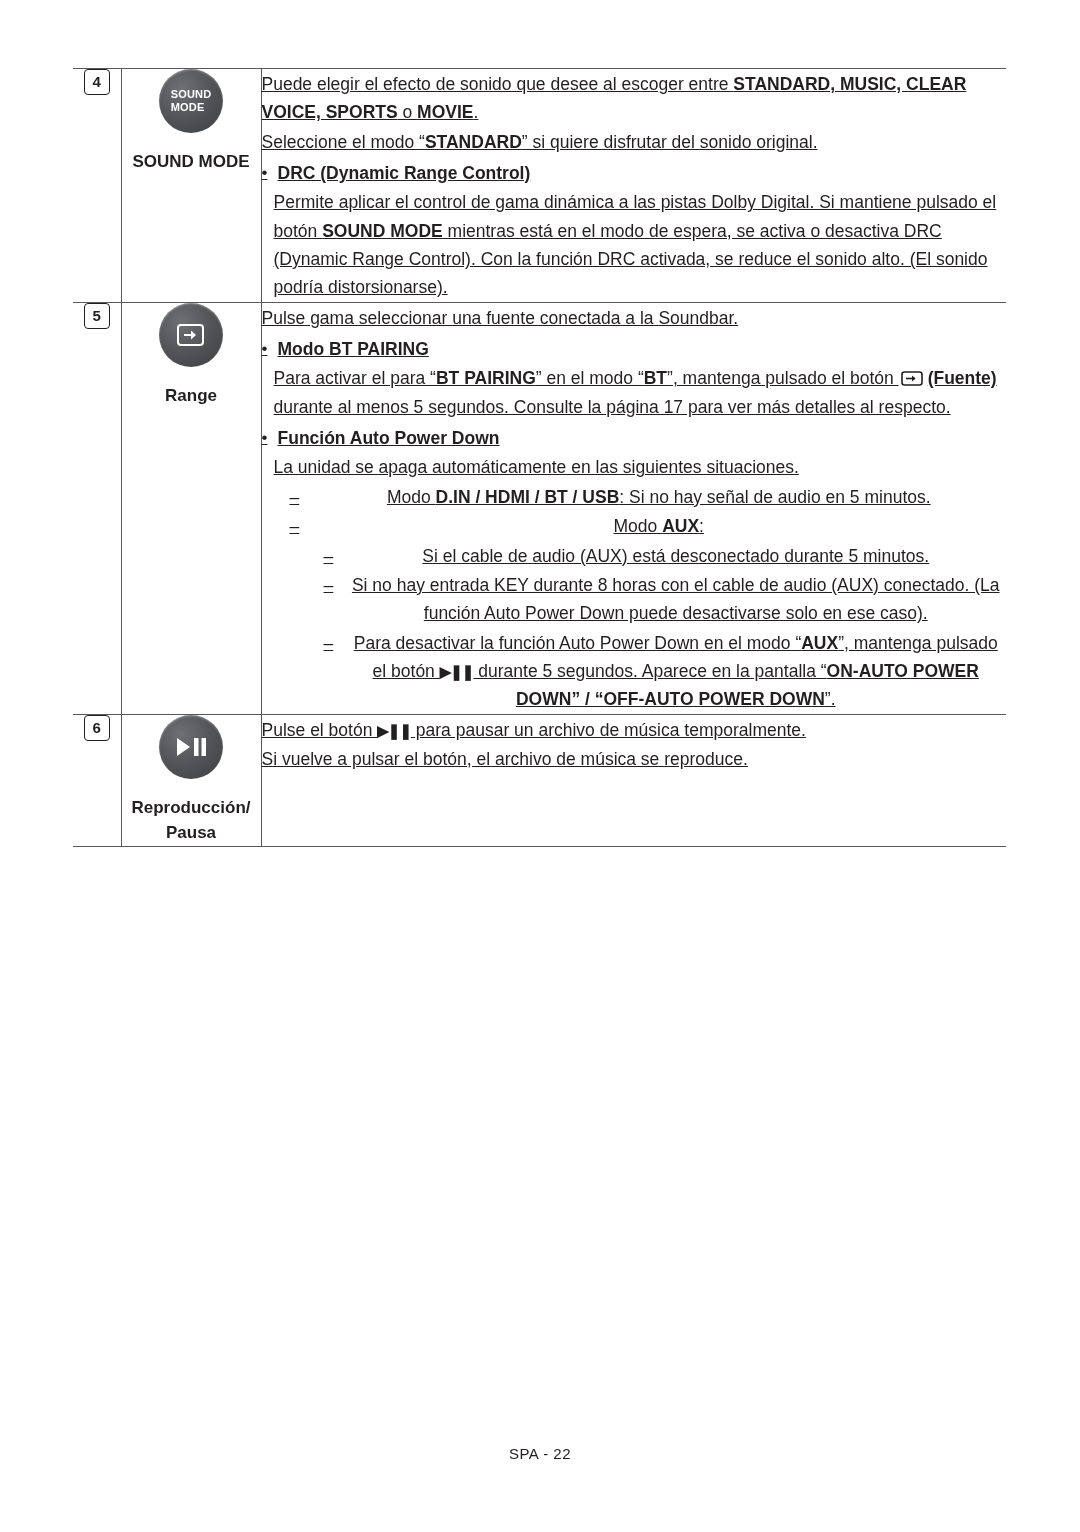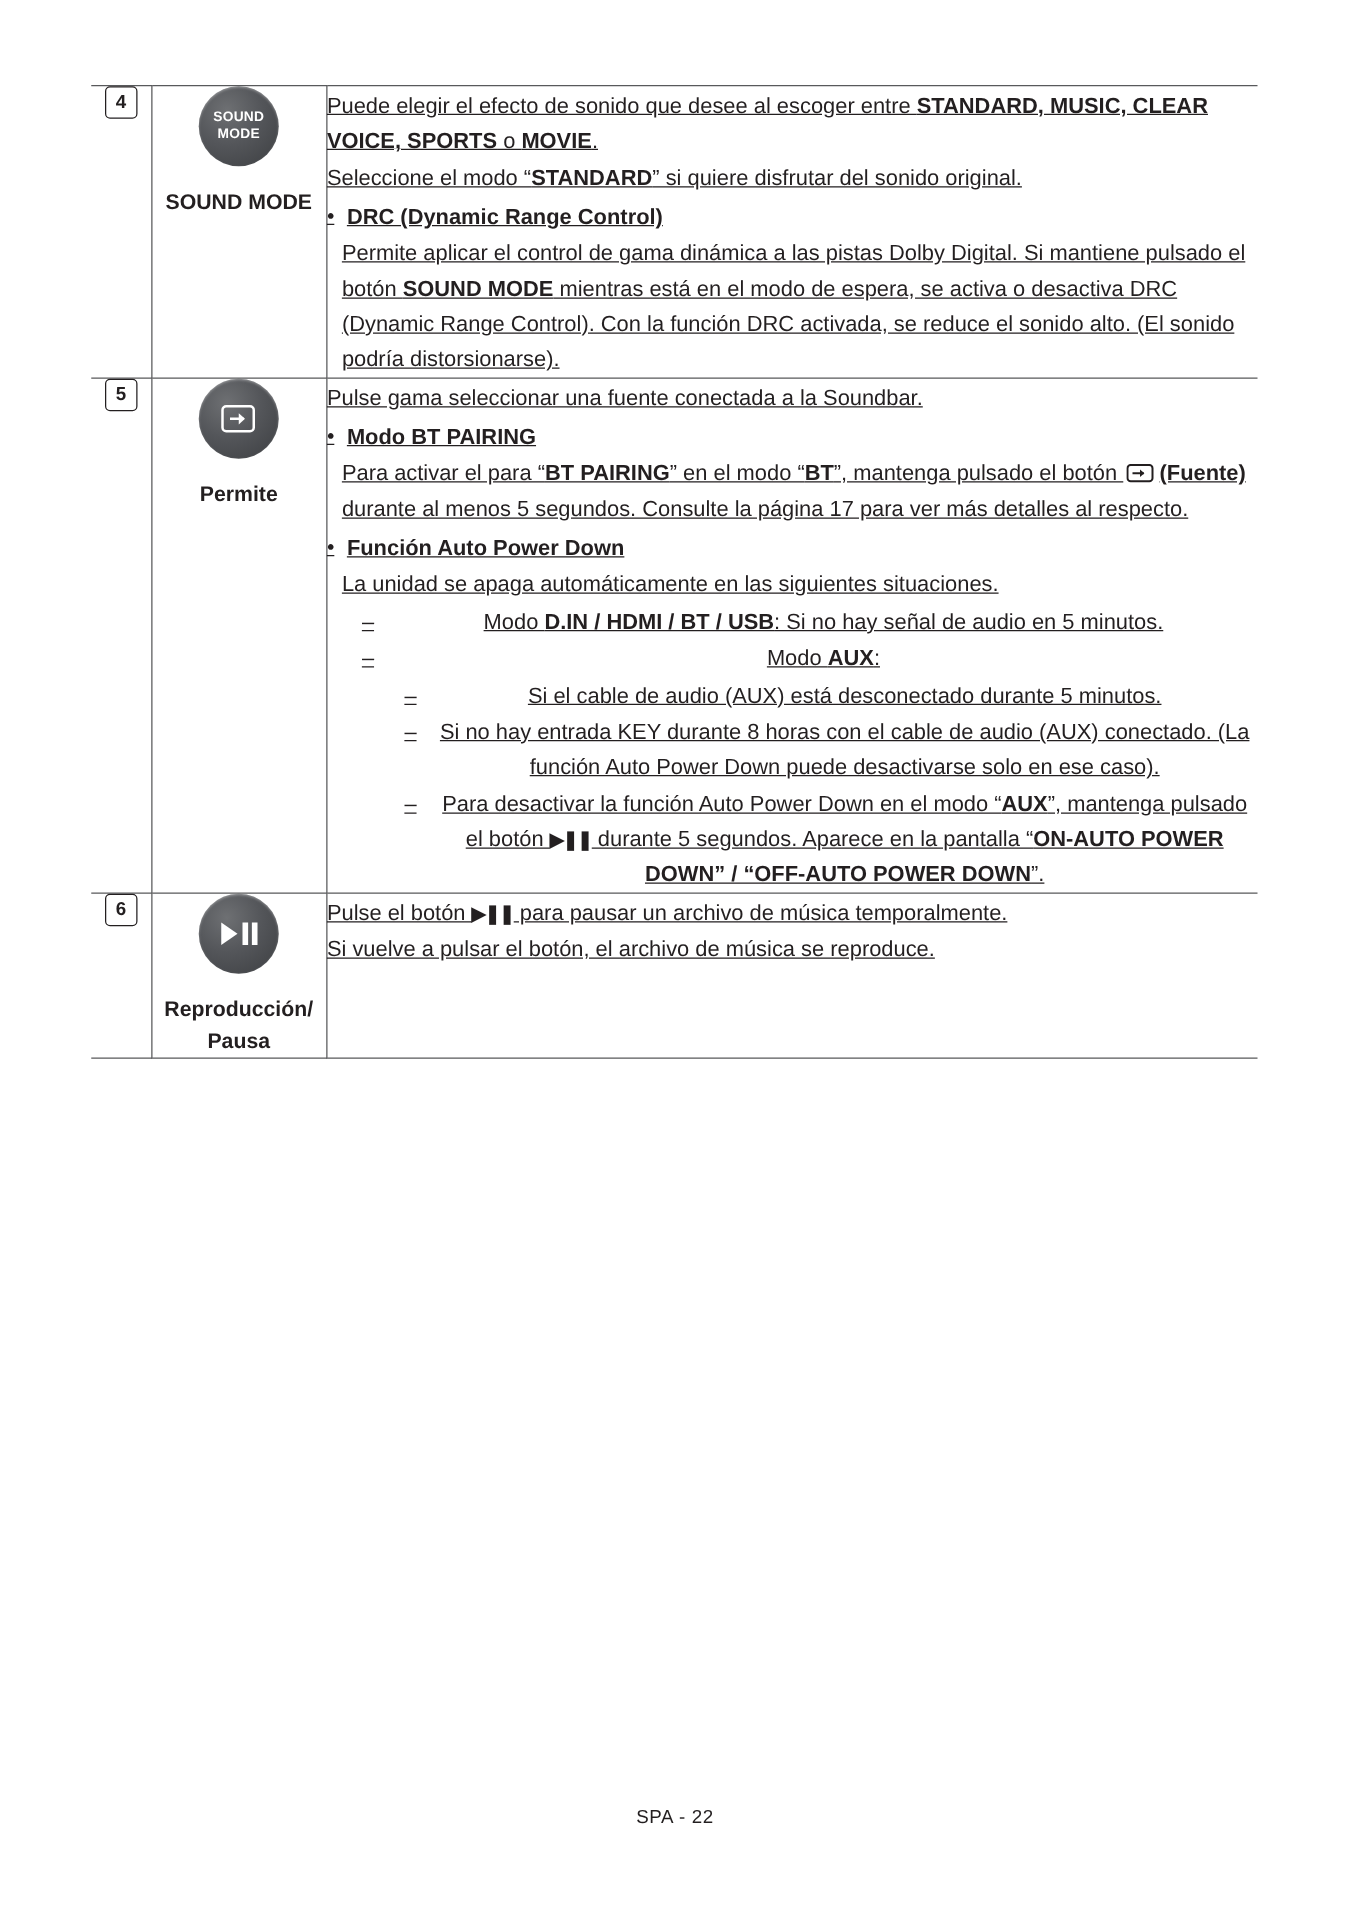"SOUND" .btn-circle .label2 { text-align: center -> left }
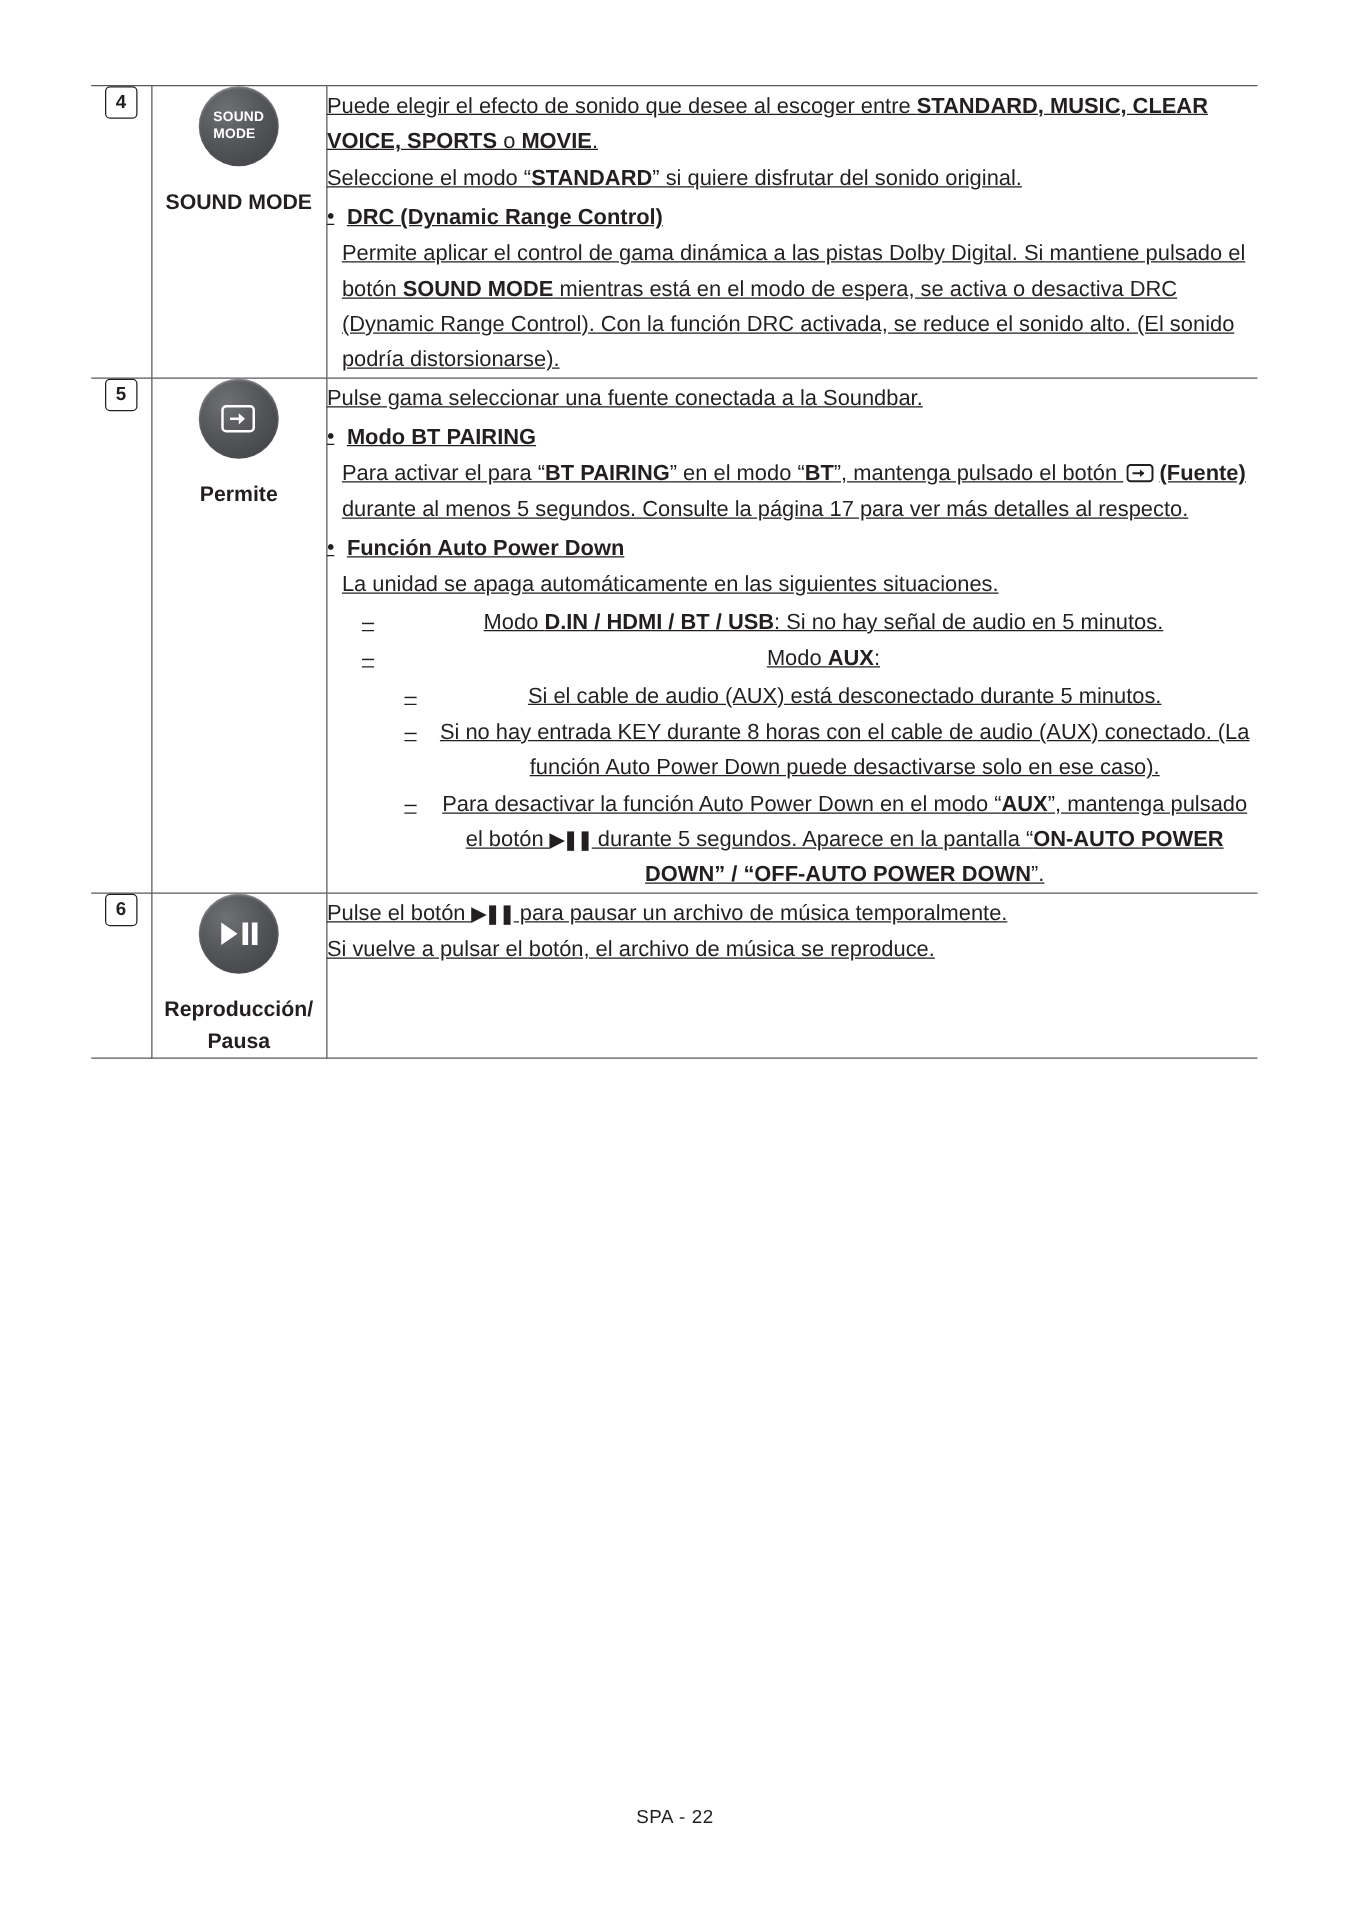"Permite" div.btn-caption { text: Permite -> Range }
